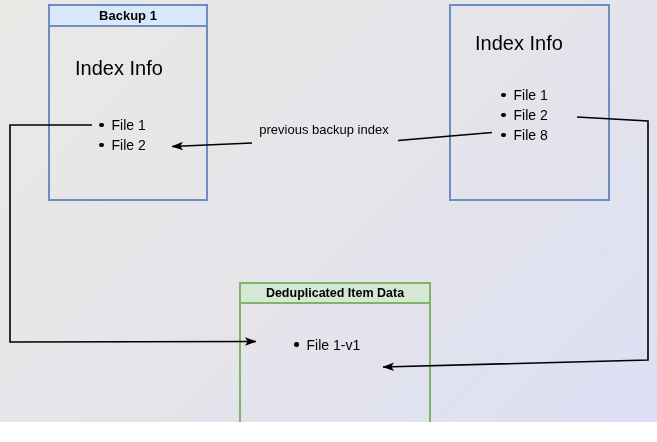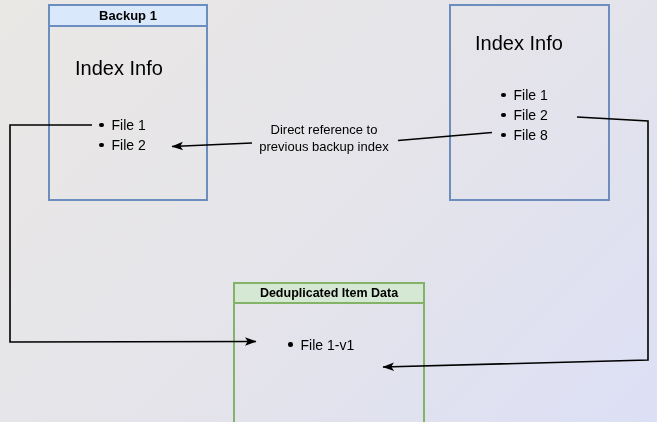"Direct reference to" div { html: <div>Direct reference to</div> -> none }
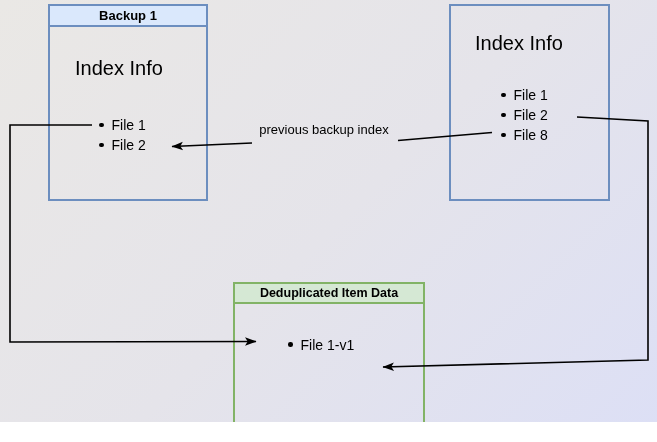"Deduplicated Item Data" #dedup { left: 233px -> 239px }
